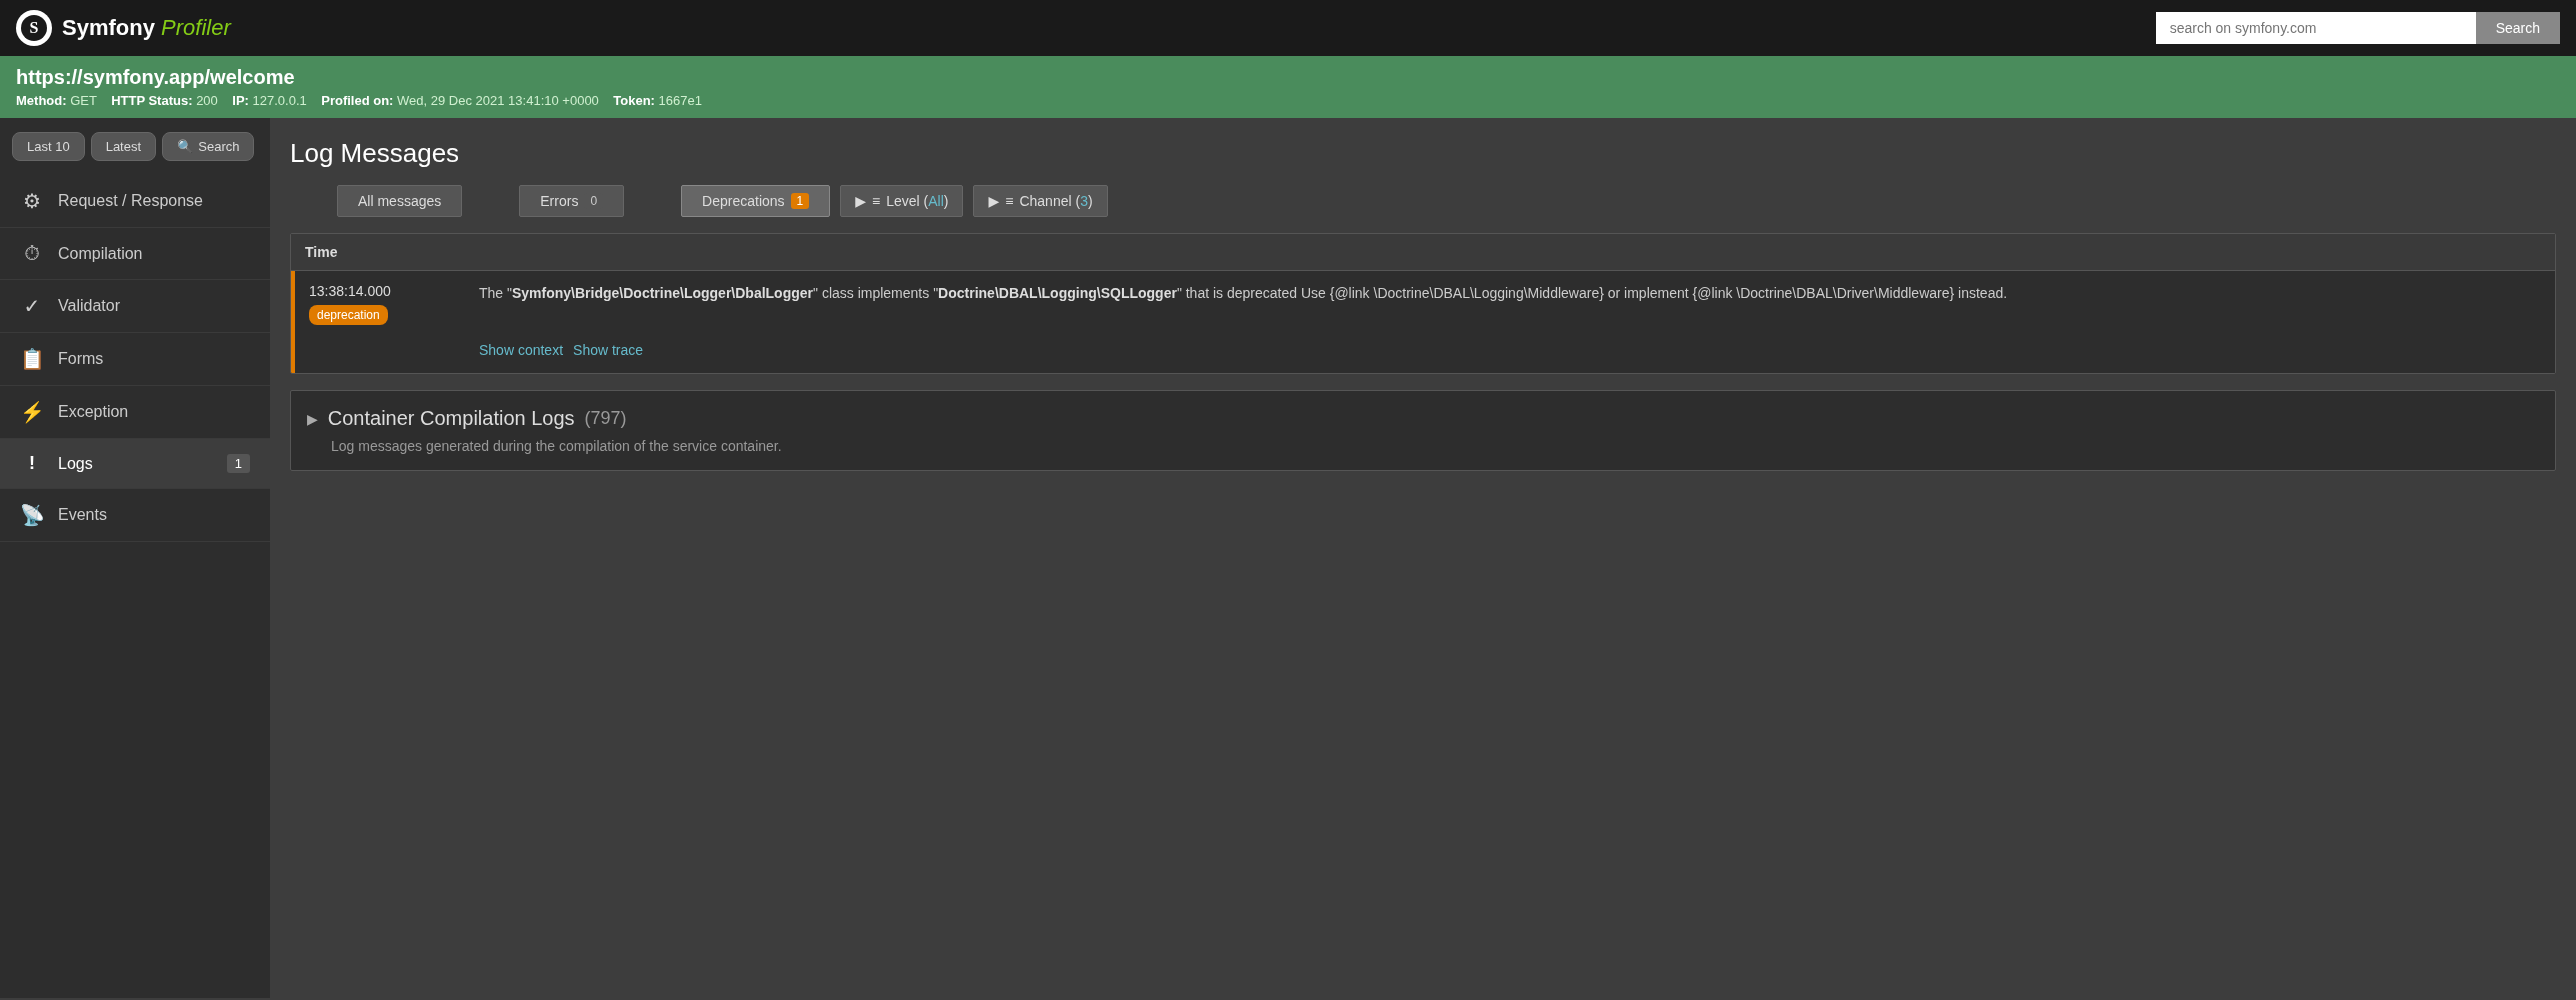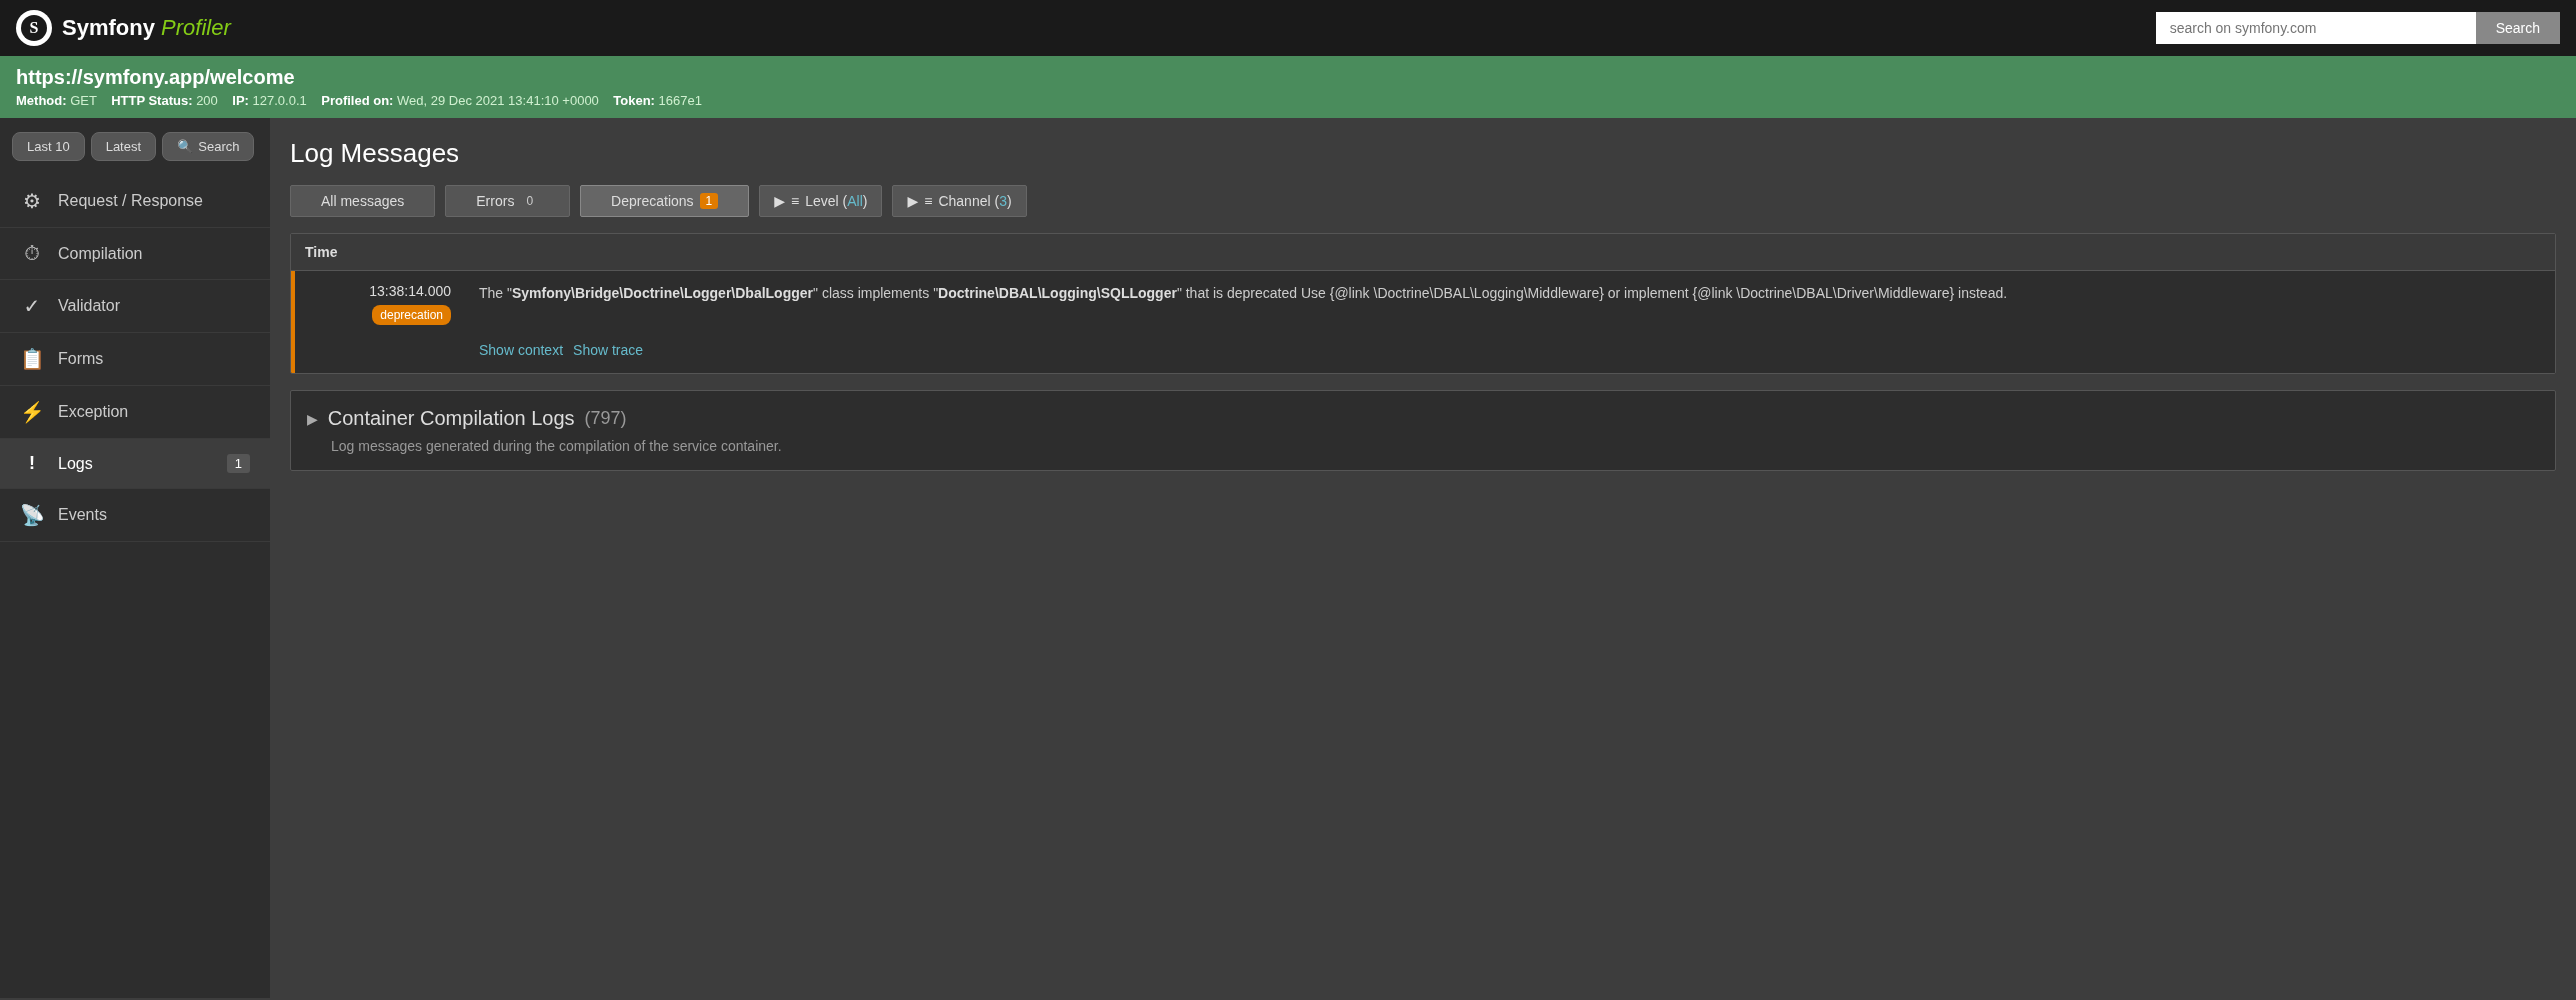"All messages" .filter-btn { margin-left: none -> 47px; padding: 7px 30px -> 7px 20px }
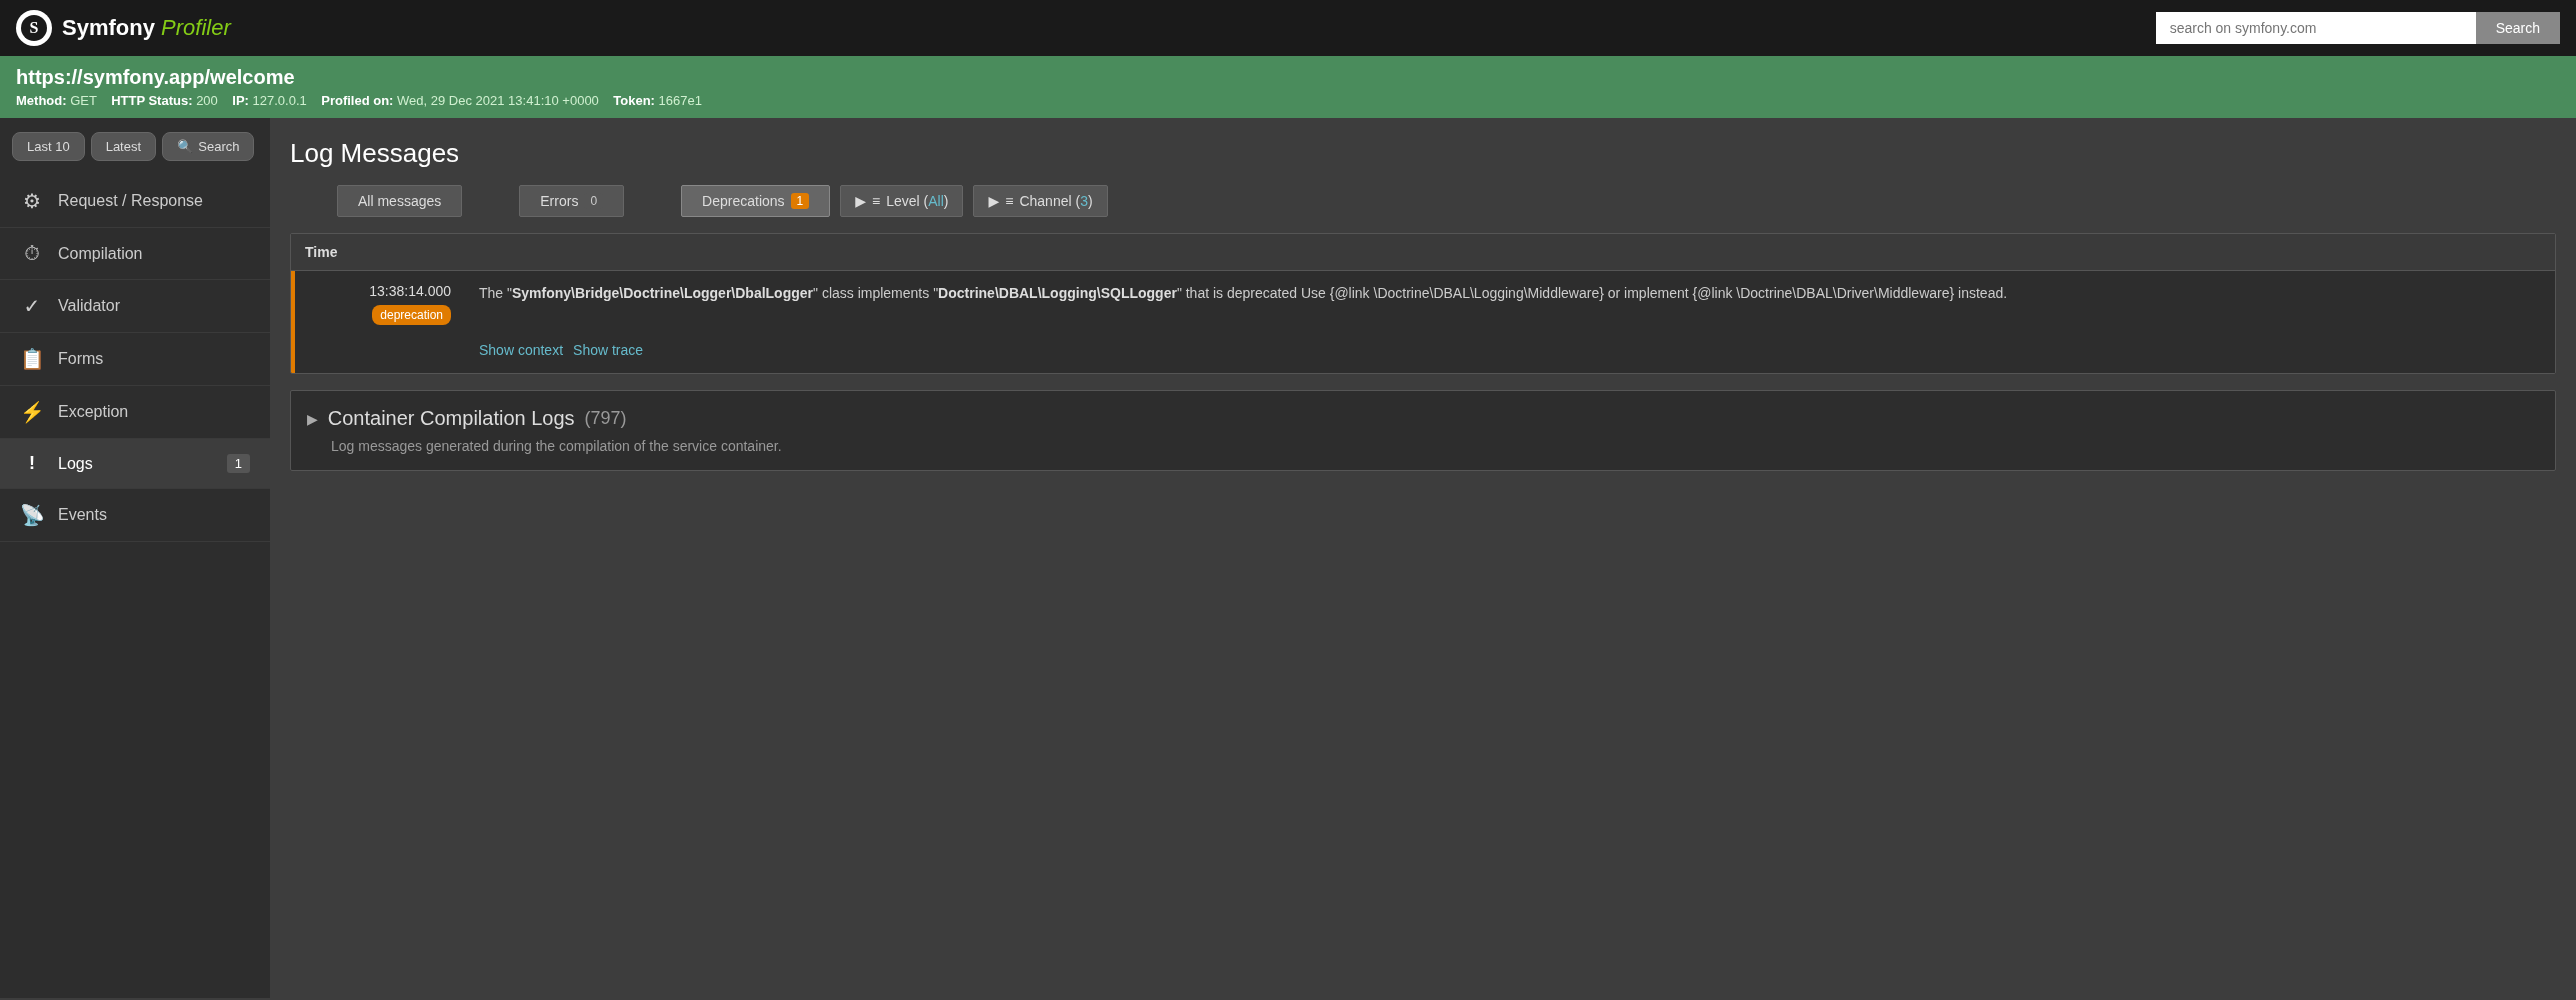"13:38:14.000" .log-row .col-time { text-align: right -> none }
